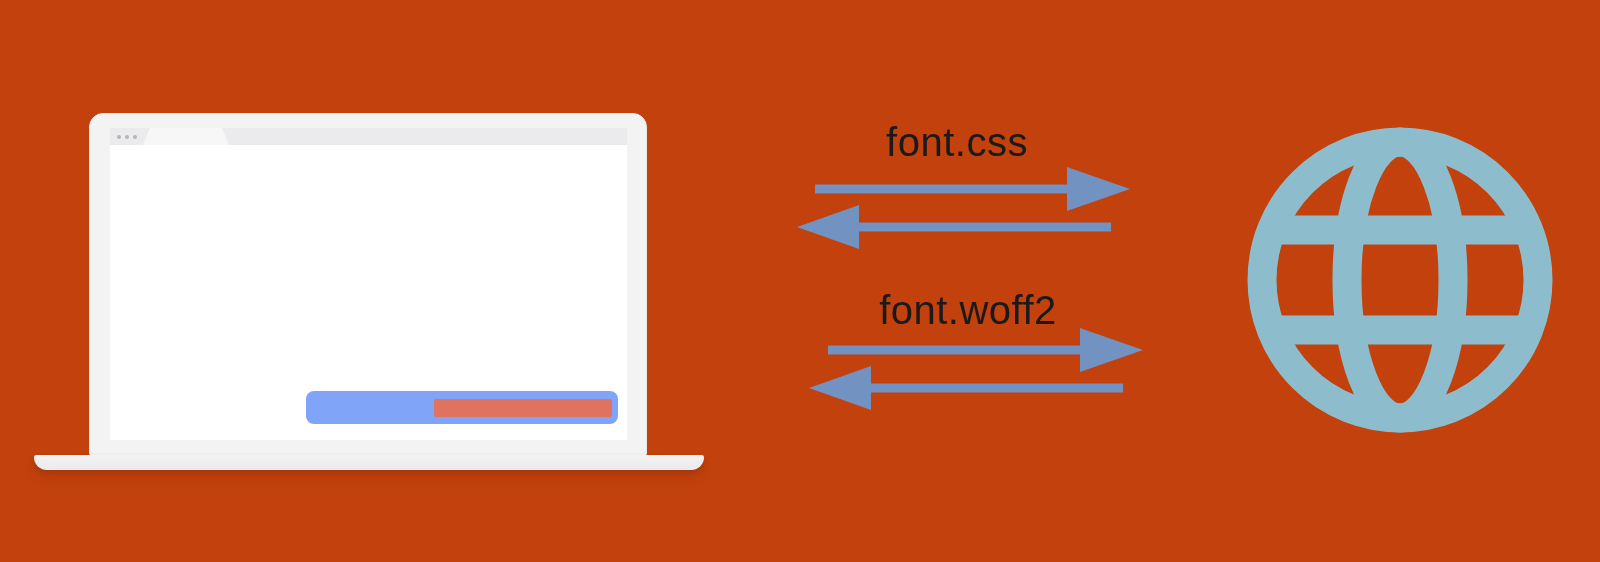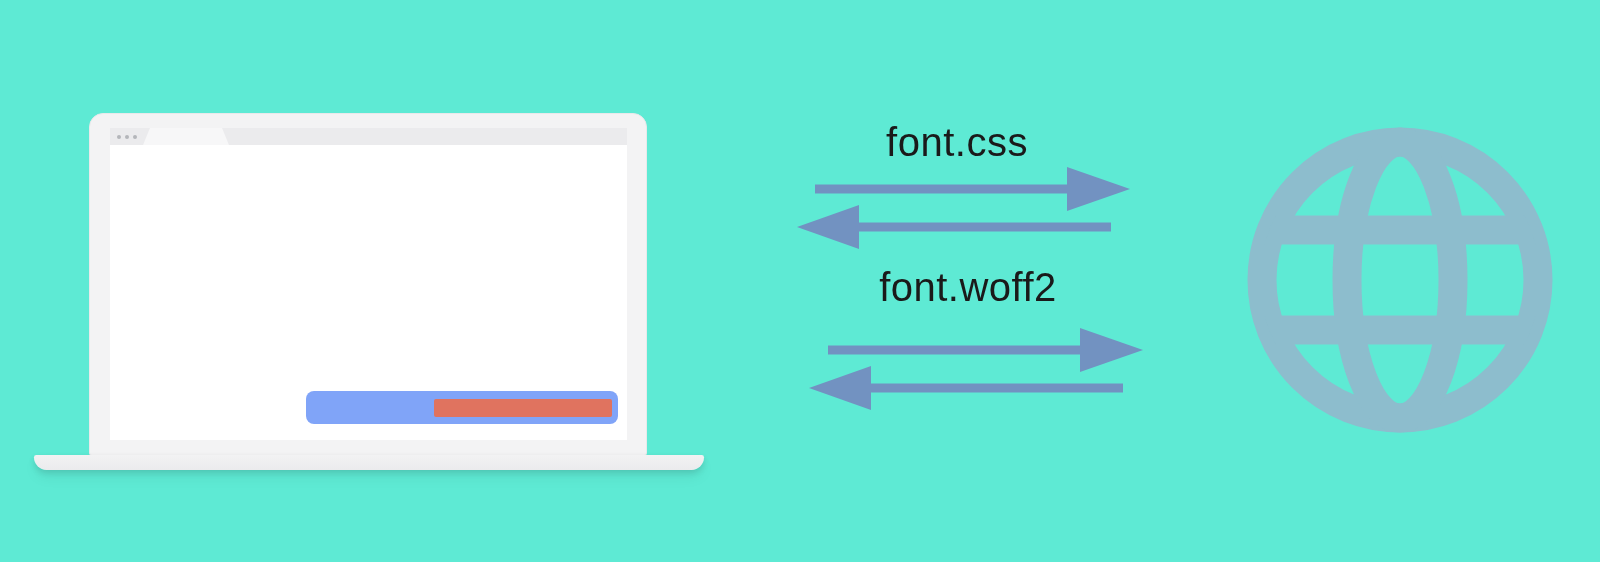"font.css" .canvas { background: #5eead4 -> #c2410c }
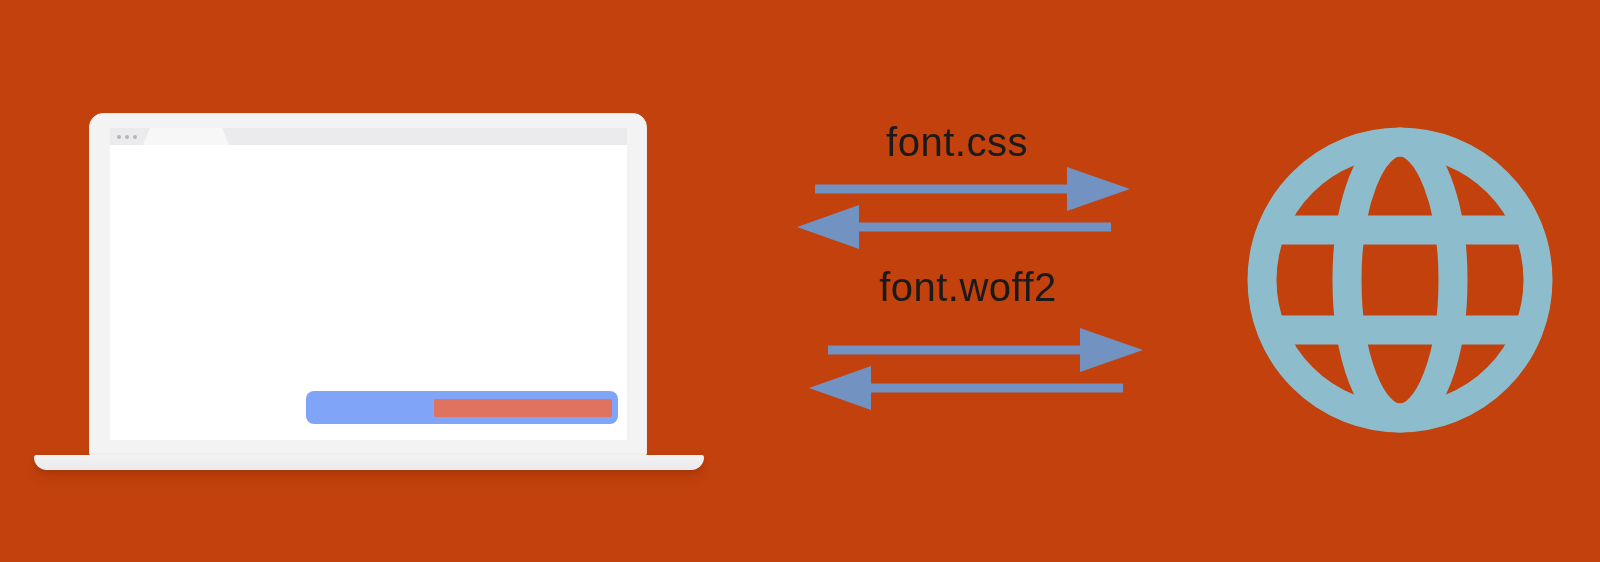"font.woff2" .label-woff2 { top: 265px -> 288px }
